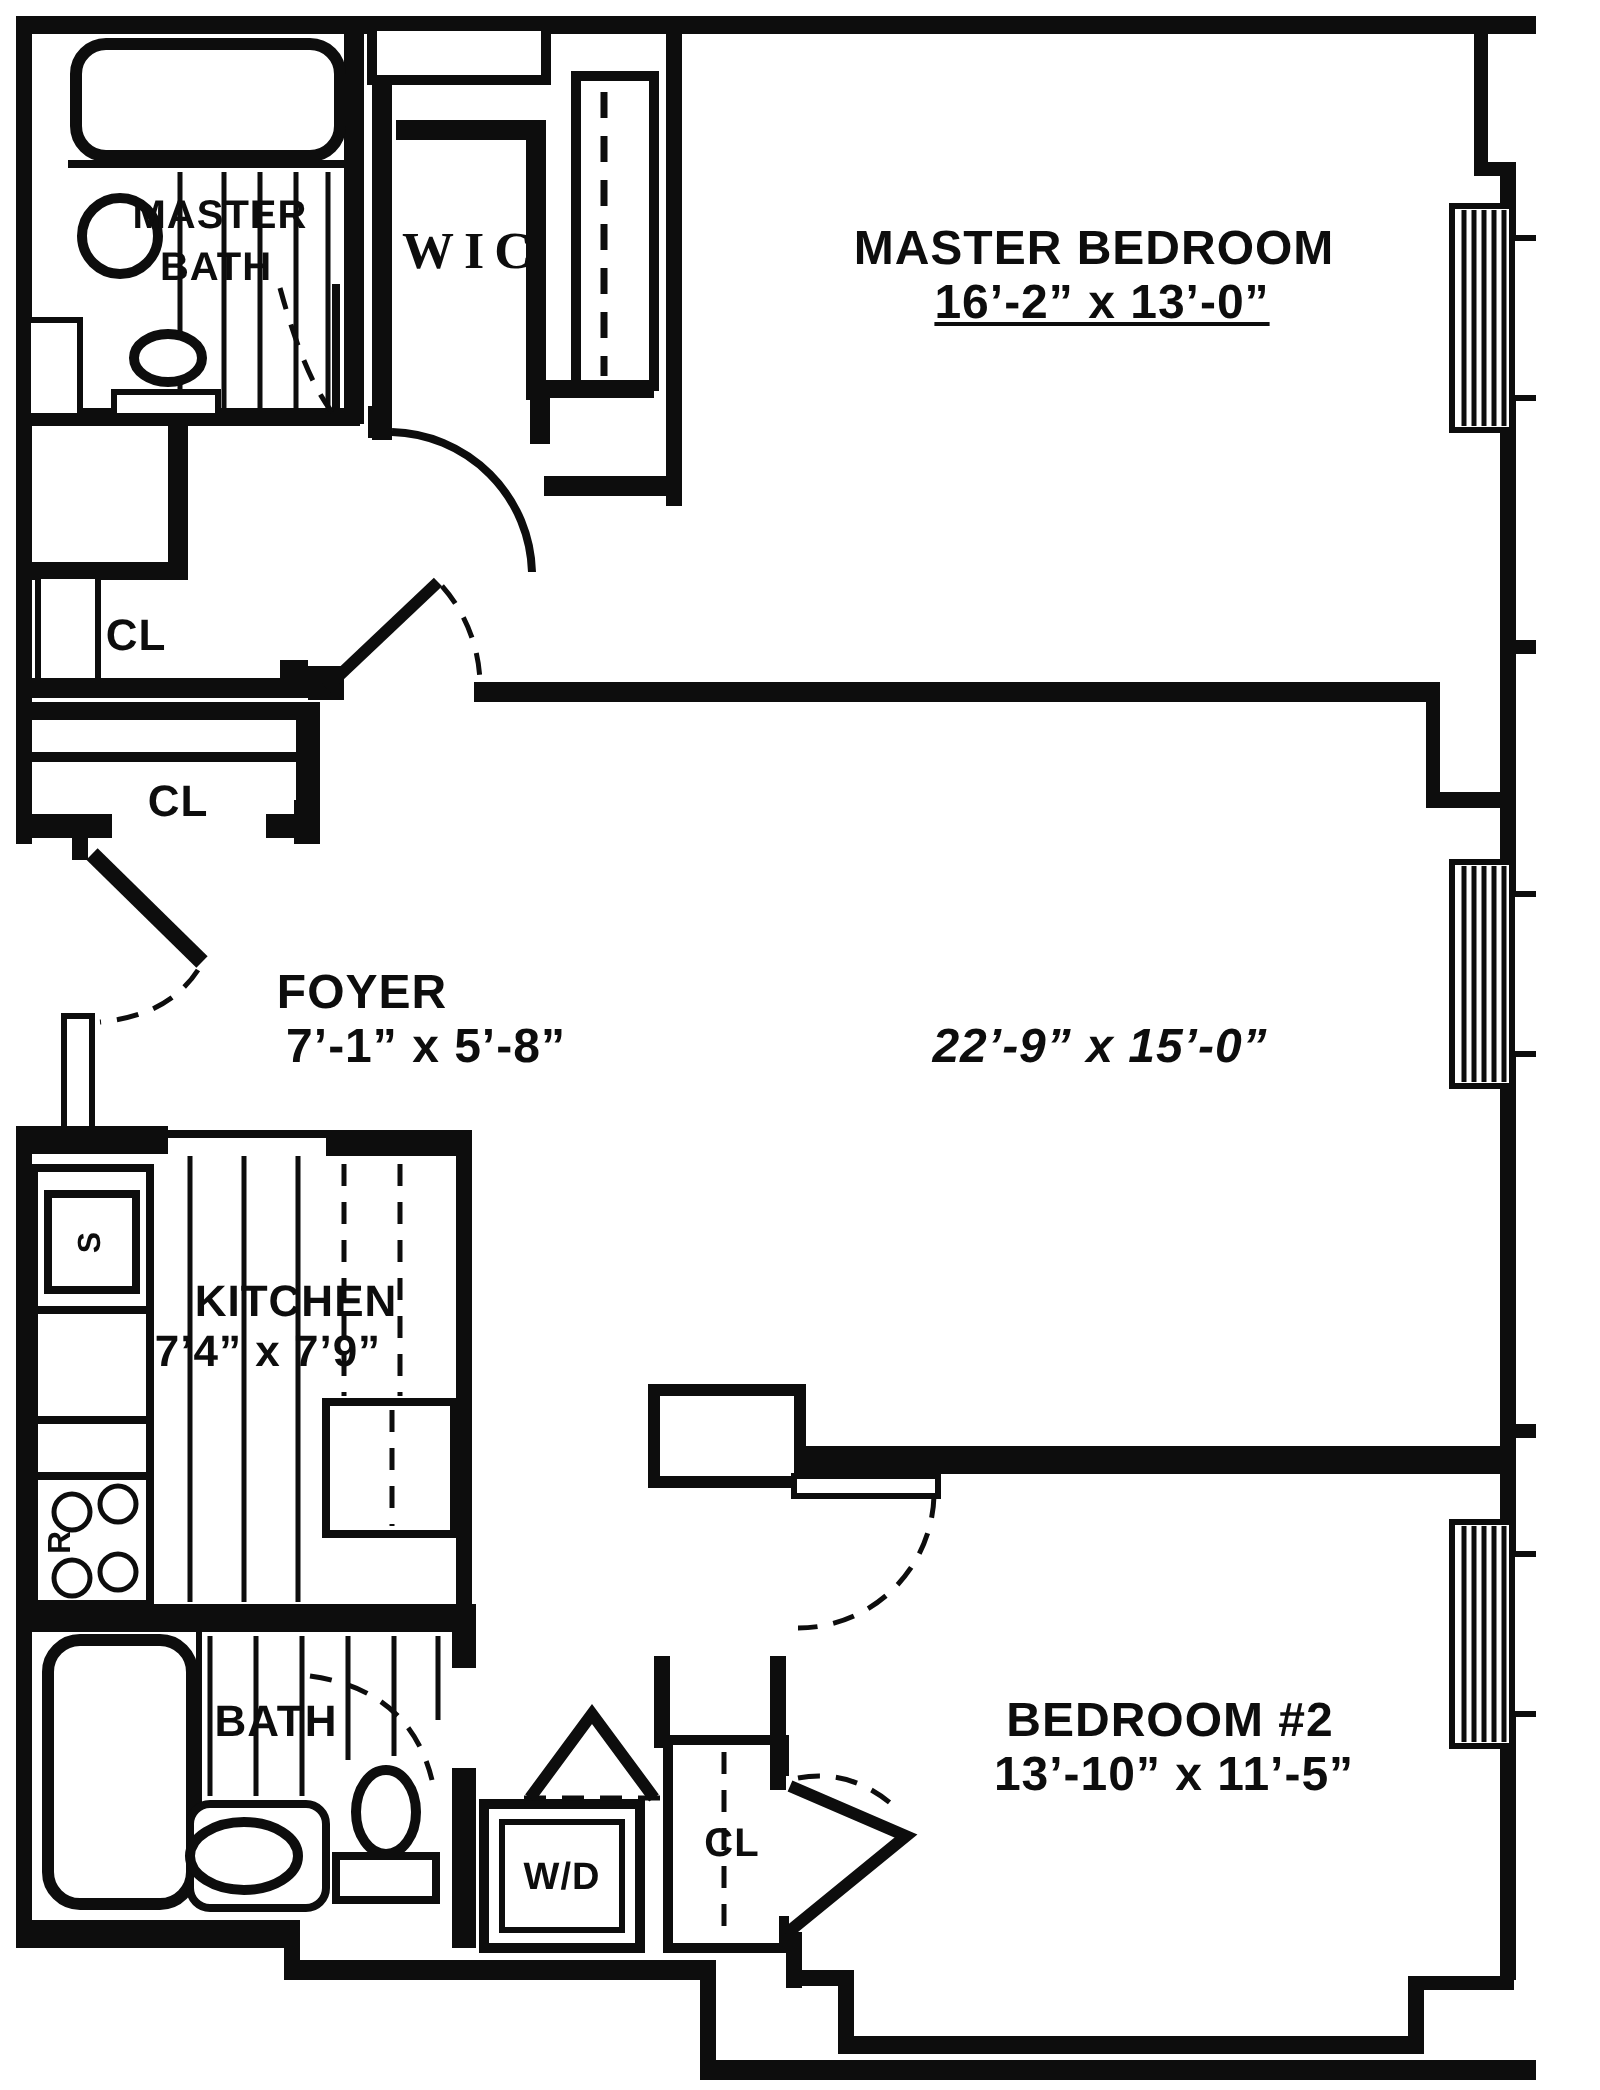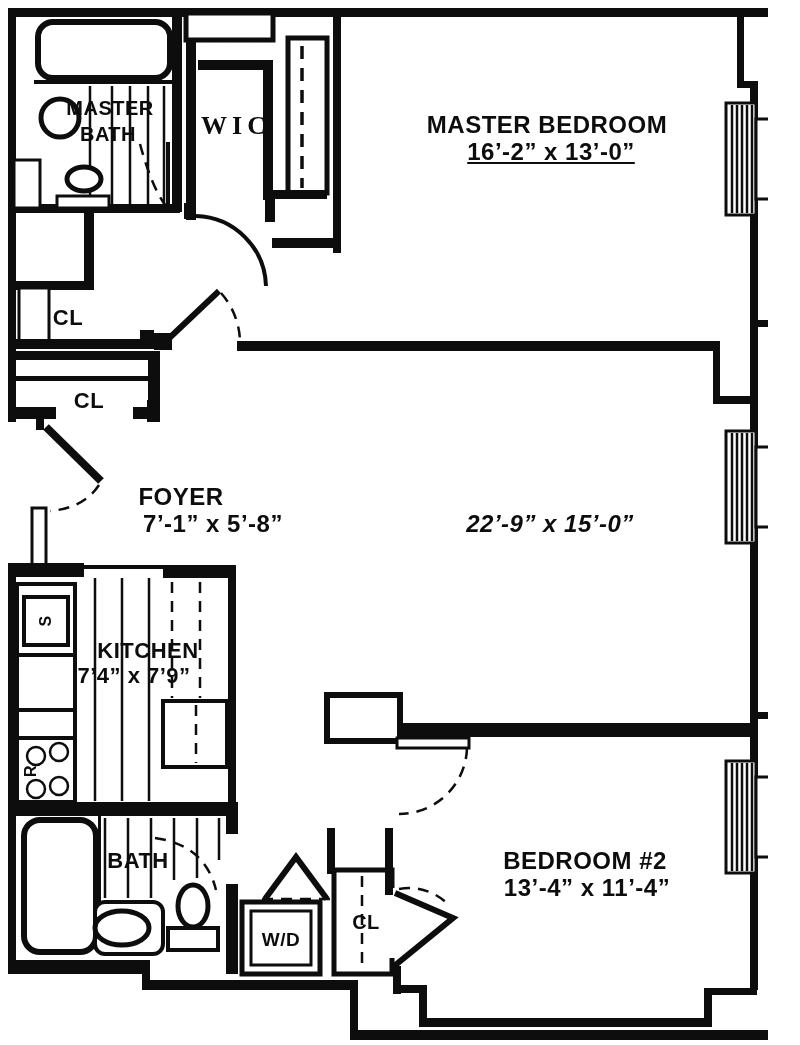"13’-4” x 11’-4”" div.lbl { text: 13’-4” x 11’-4 -> 13’-10” x 11’-5 }
